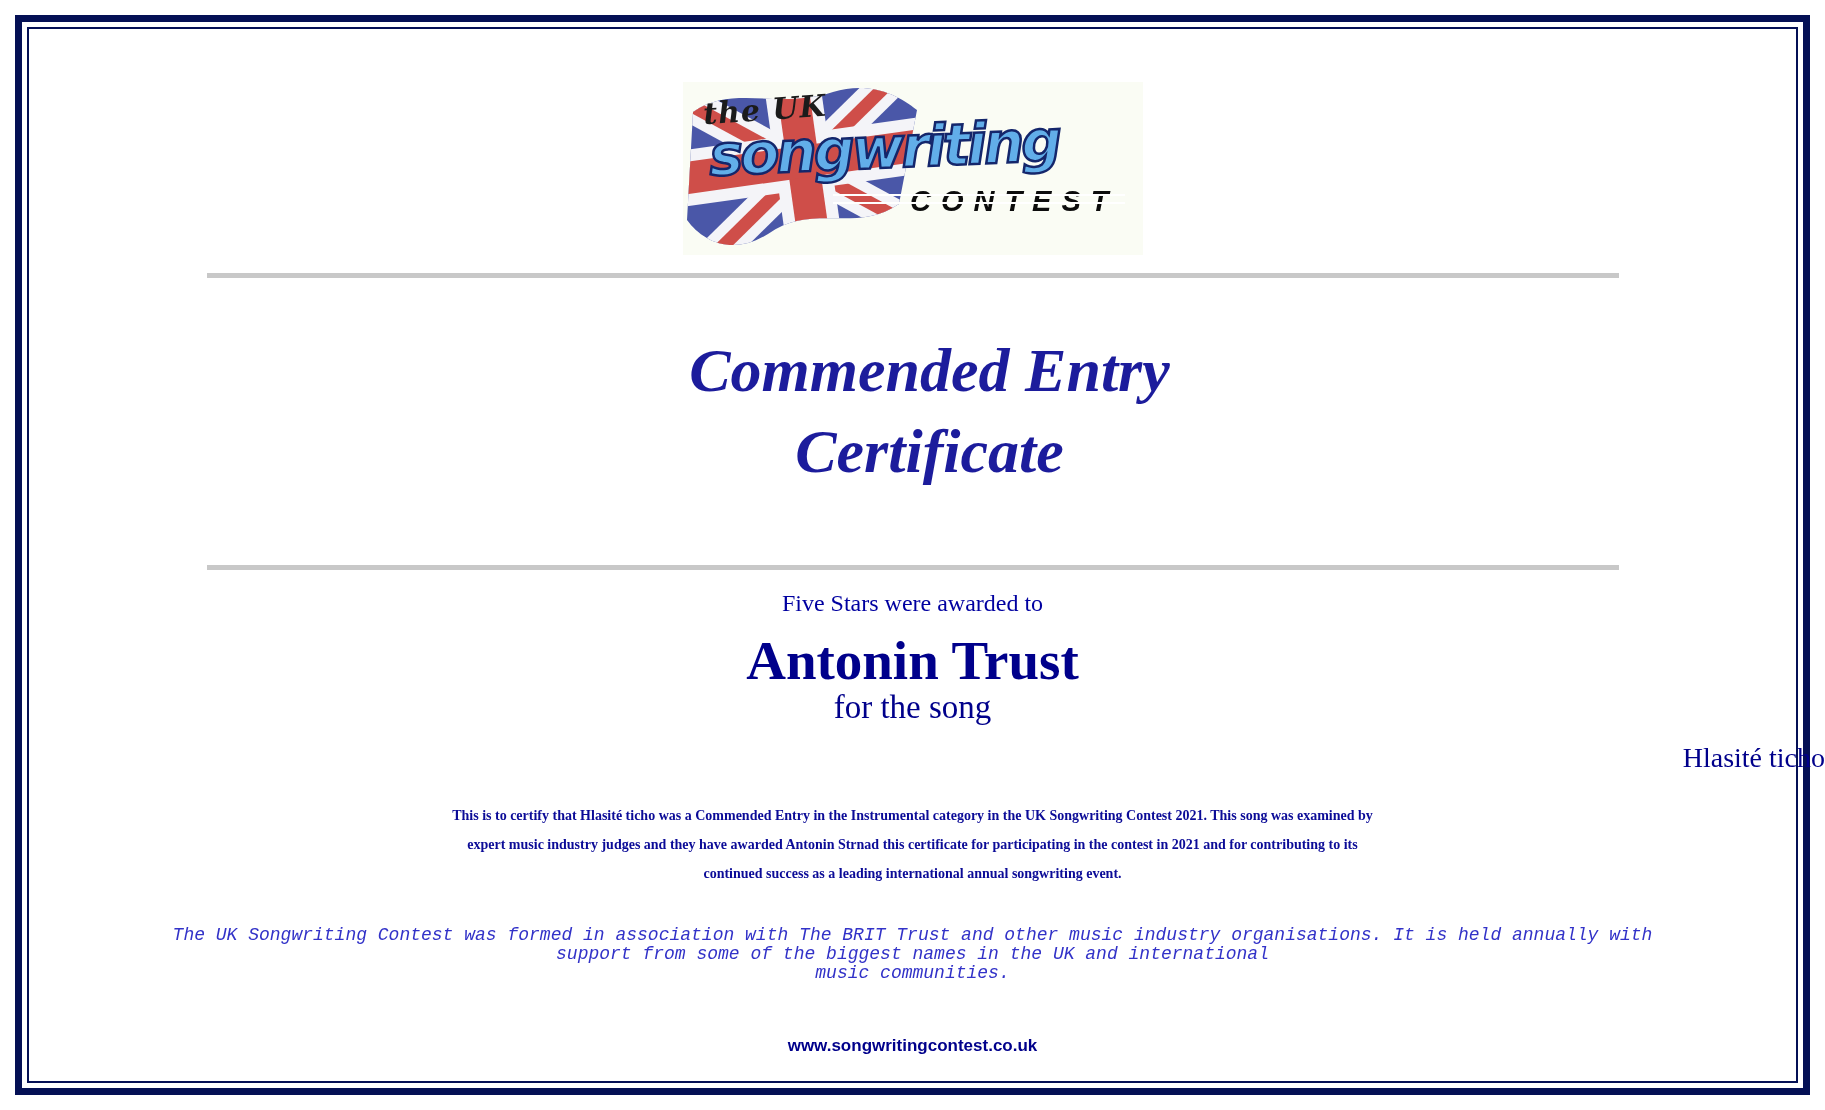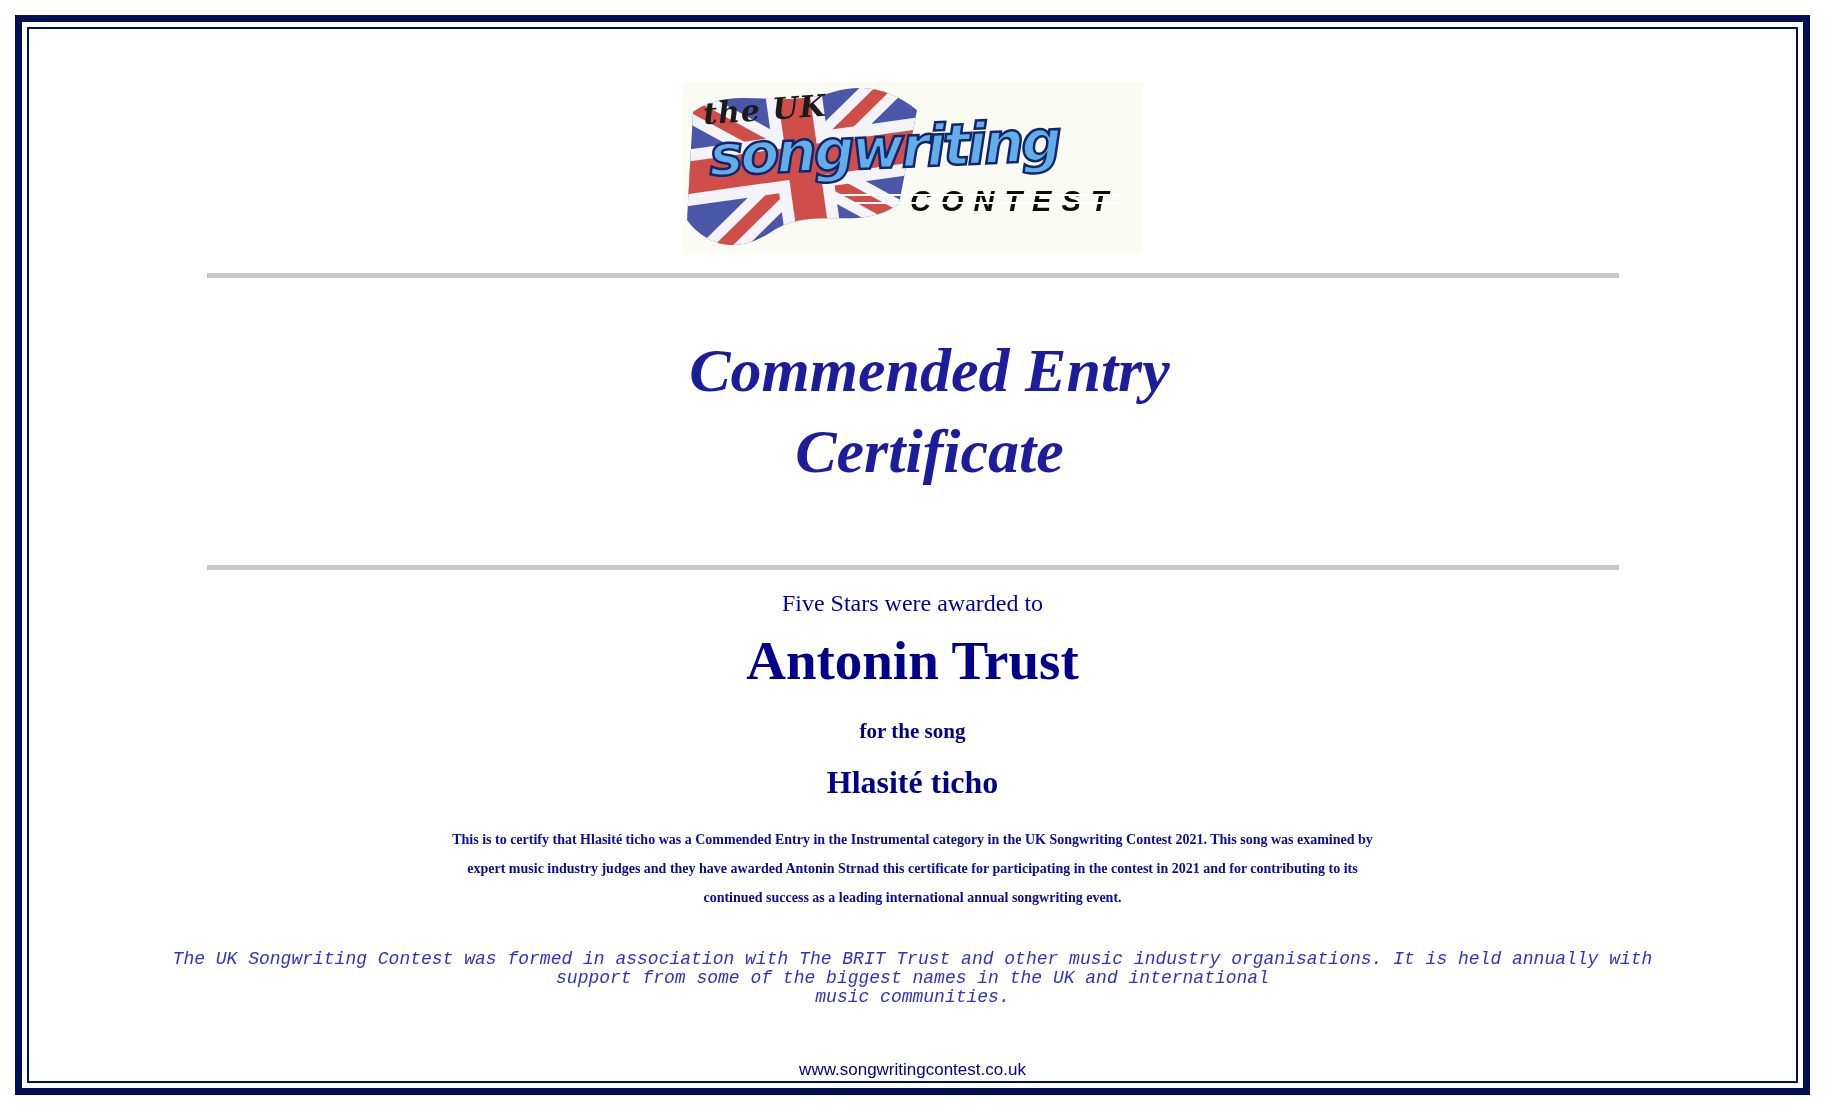"for the song" .for-song { font-size: 21px -> 33px; font-weight: bold -> normal; margin-top: 24px -> none }
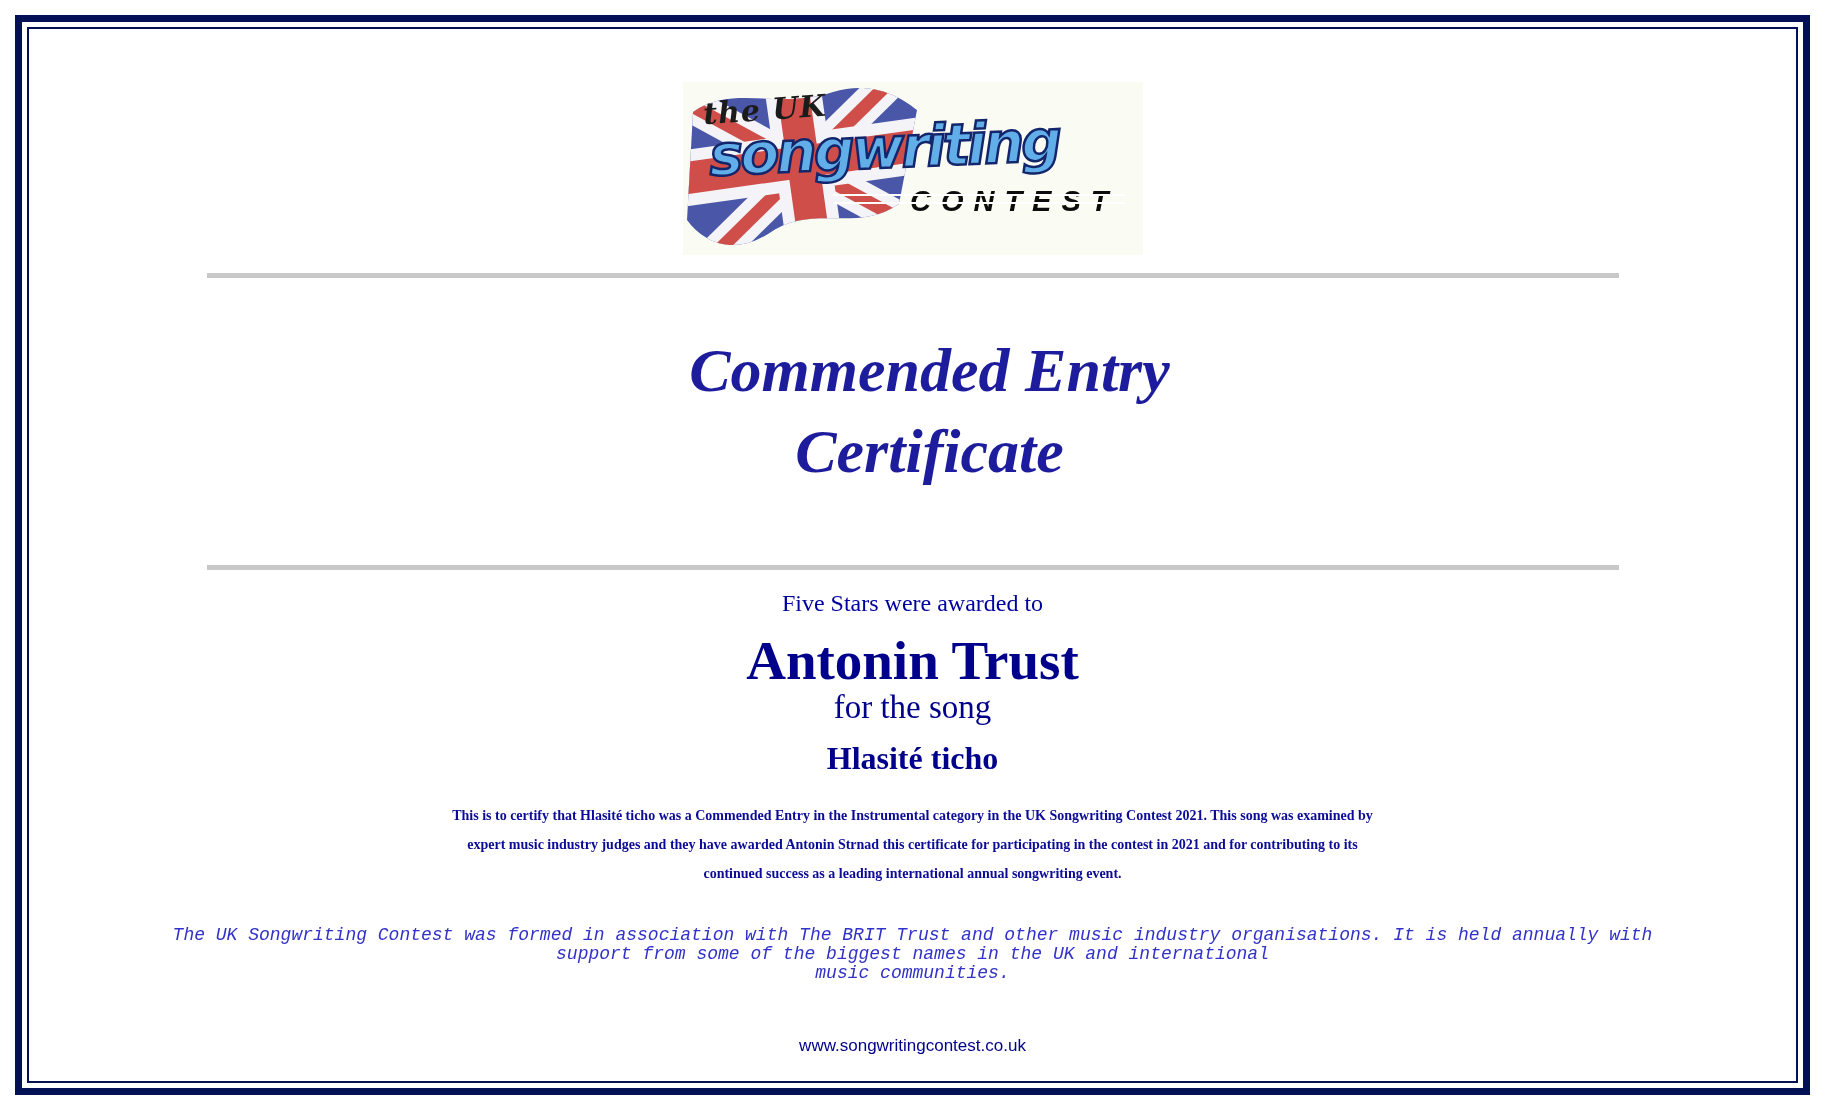"Hlasité ticho" .song-title { font-size: 32px -> 28px; font-weight: bold -> normal; text-align: none -> right }
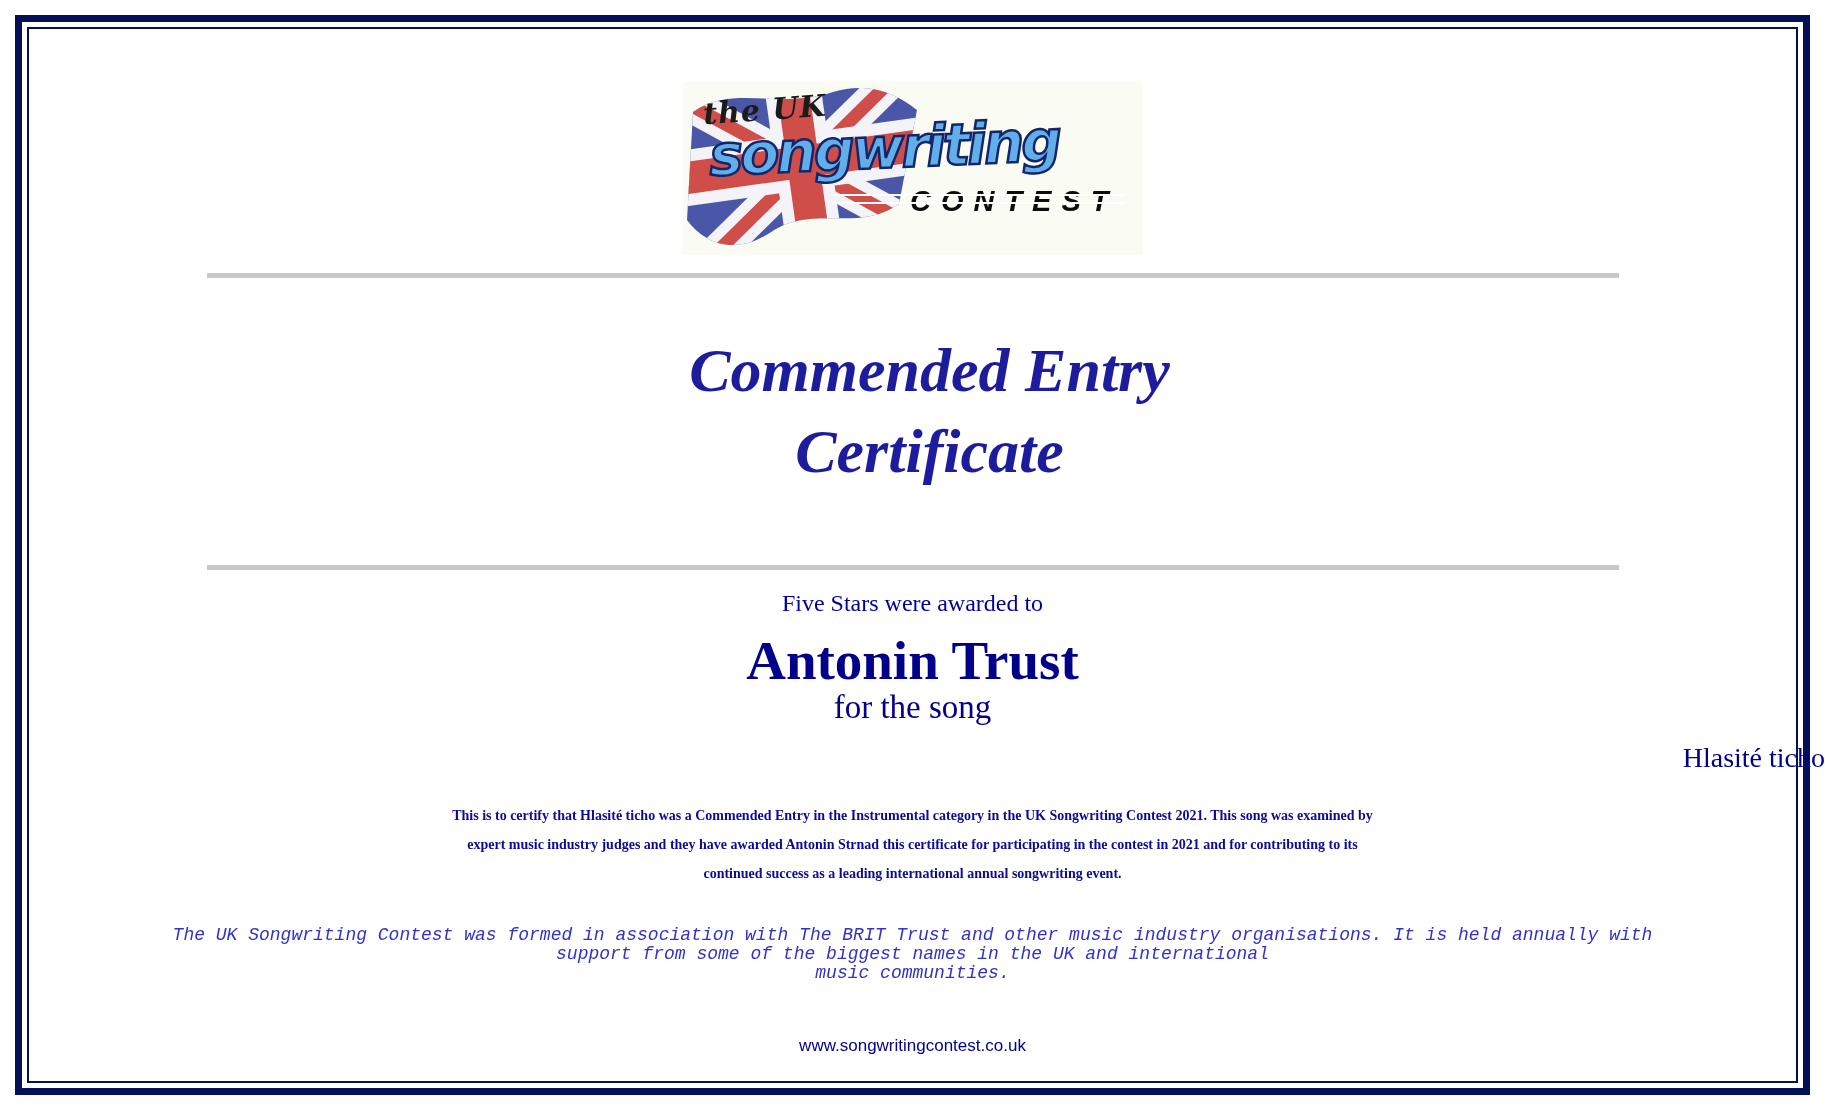"www.songwritingcontest.co.uk" .website { font-weight: normal -> bold }
